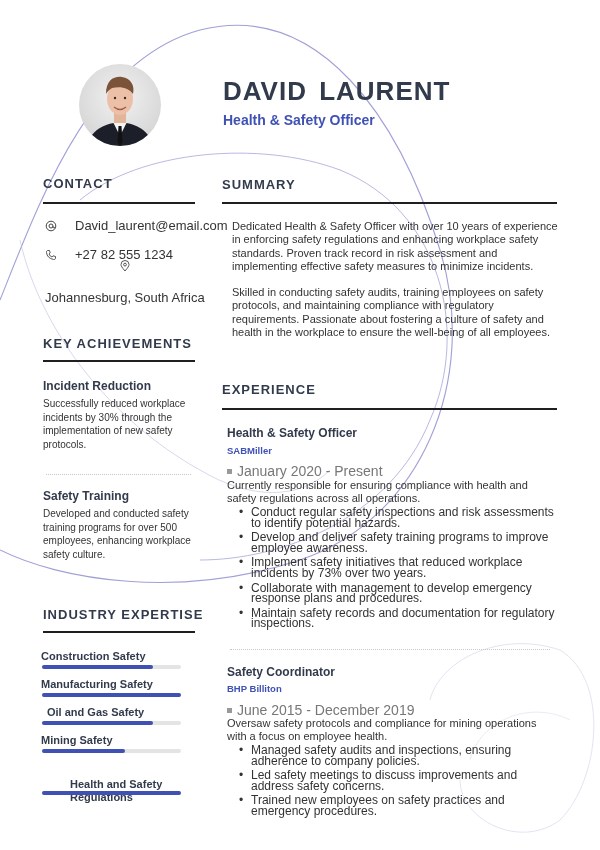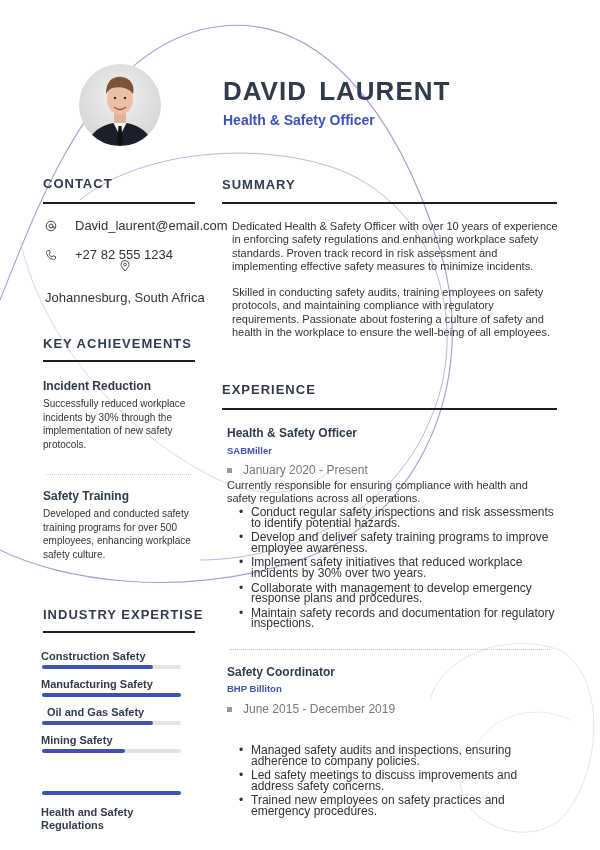"January 2020 - Present" .dates { font-size: 12px -> 14px; gap: 11px -> 5px }
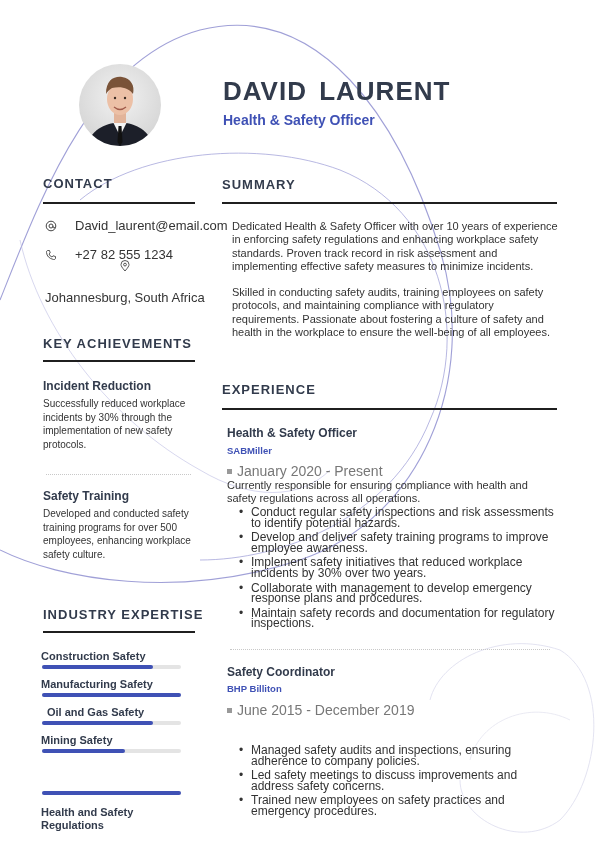"Implement safety initiatives that" li { text: 30% -> 73% }
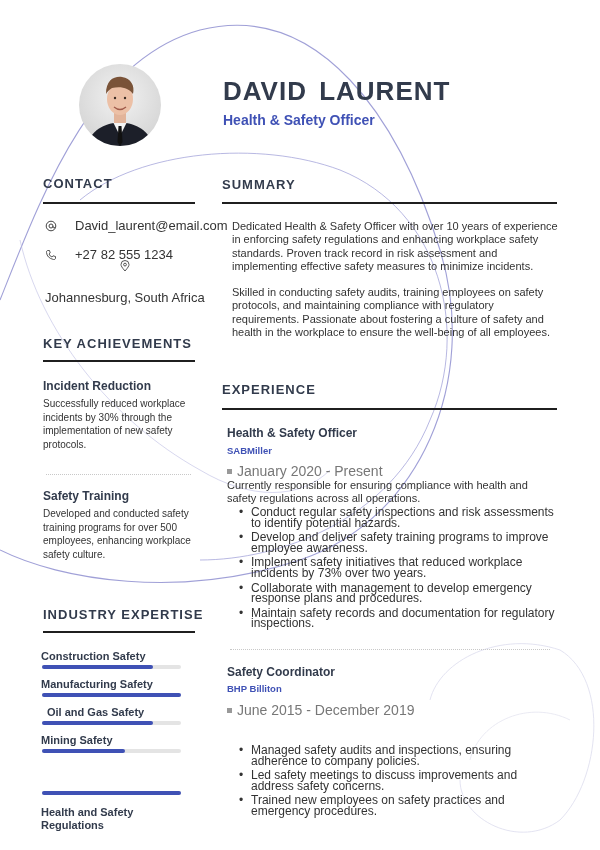"Oversaw safety protocols and compliance" div.job-summary { html: none -> <div>Oversaw safety protocols and compliance for mining operations with a focus on employee health.</div> }
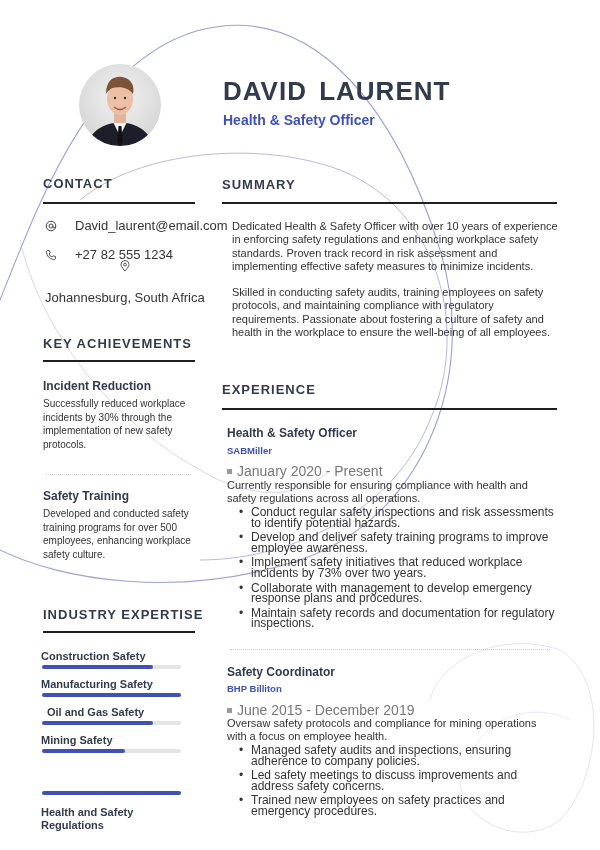"Health and Safety Regulations" div.skill-label { margin-left: none -> 29px; top: 806px -> 778px }
